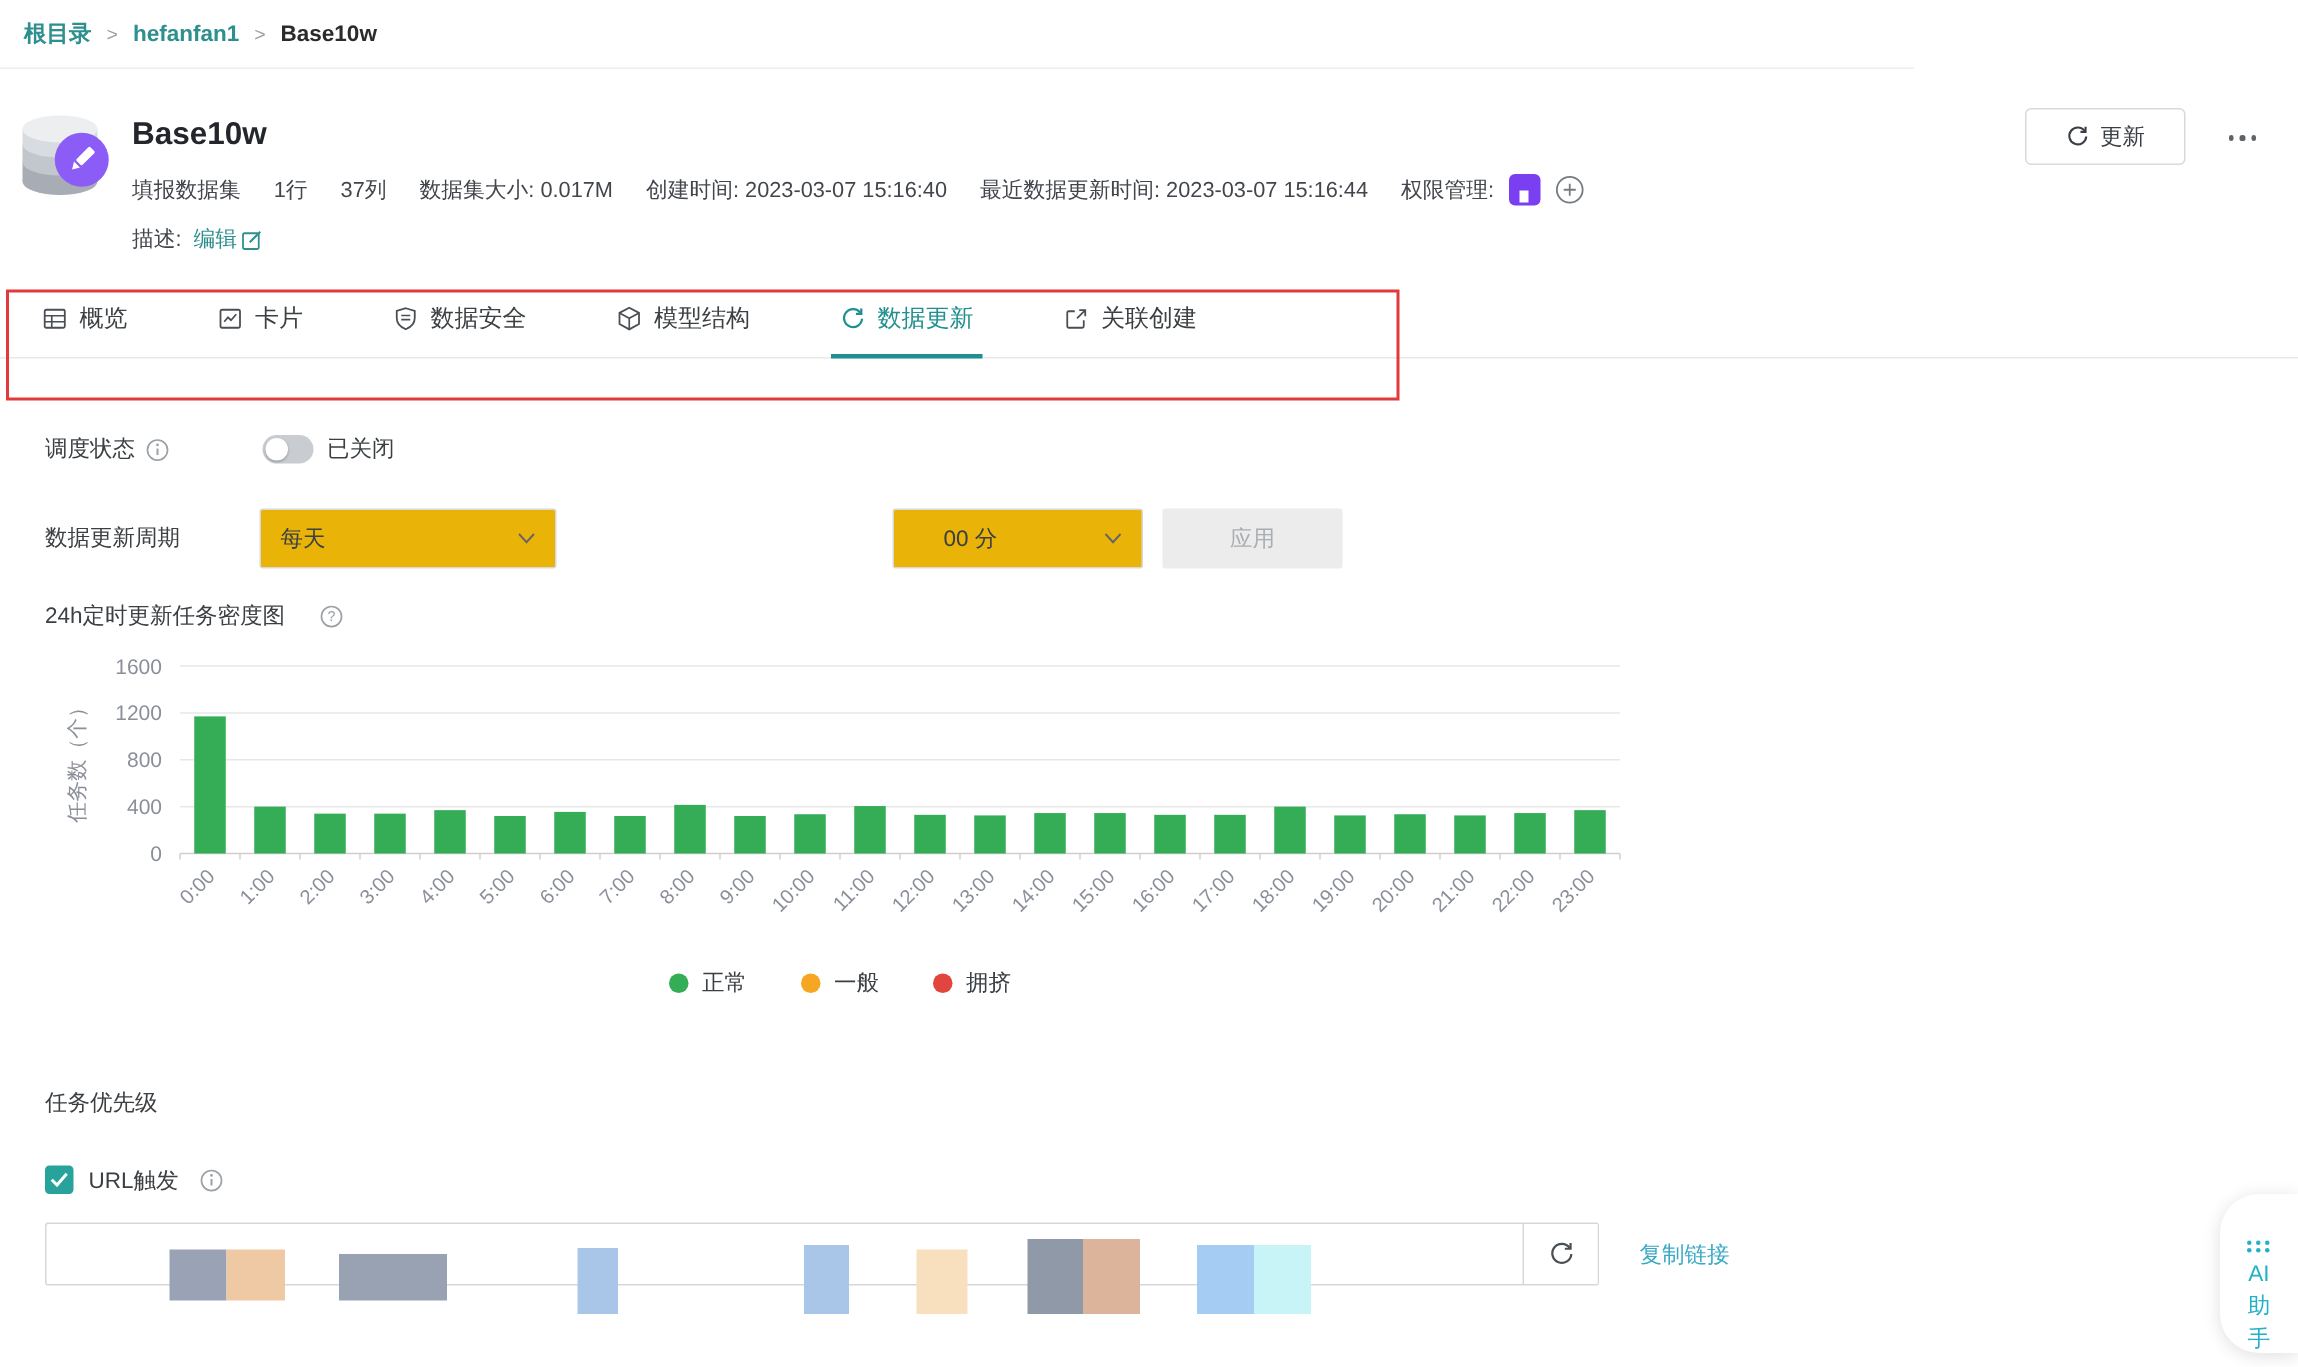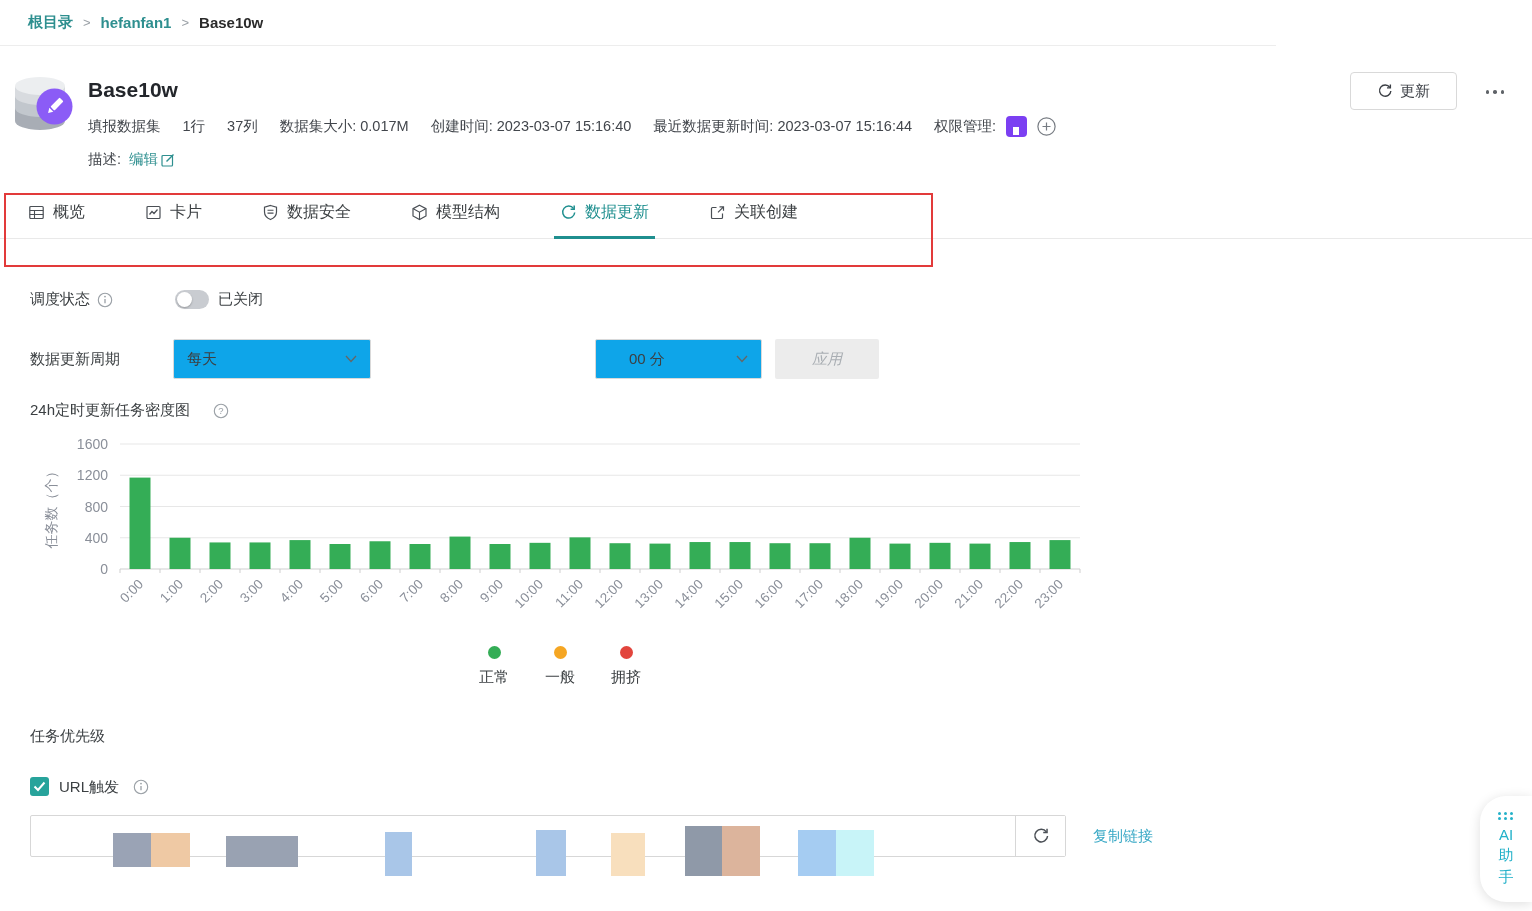"根目录" .topbar { padding: 0 28px -> 0 16px }
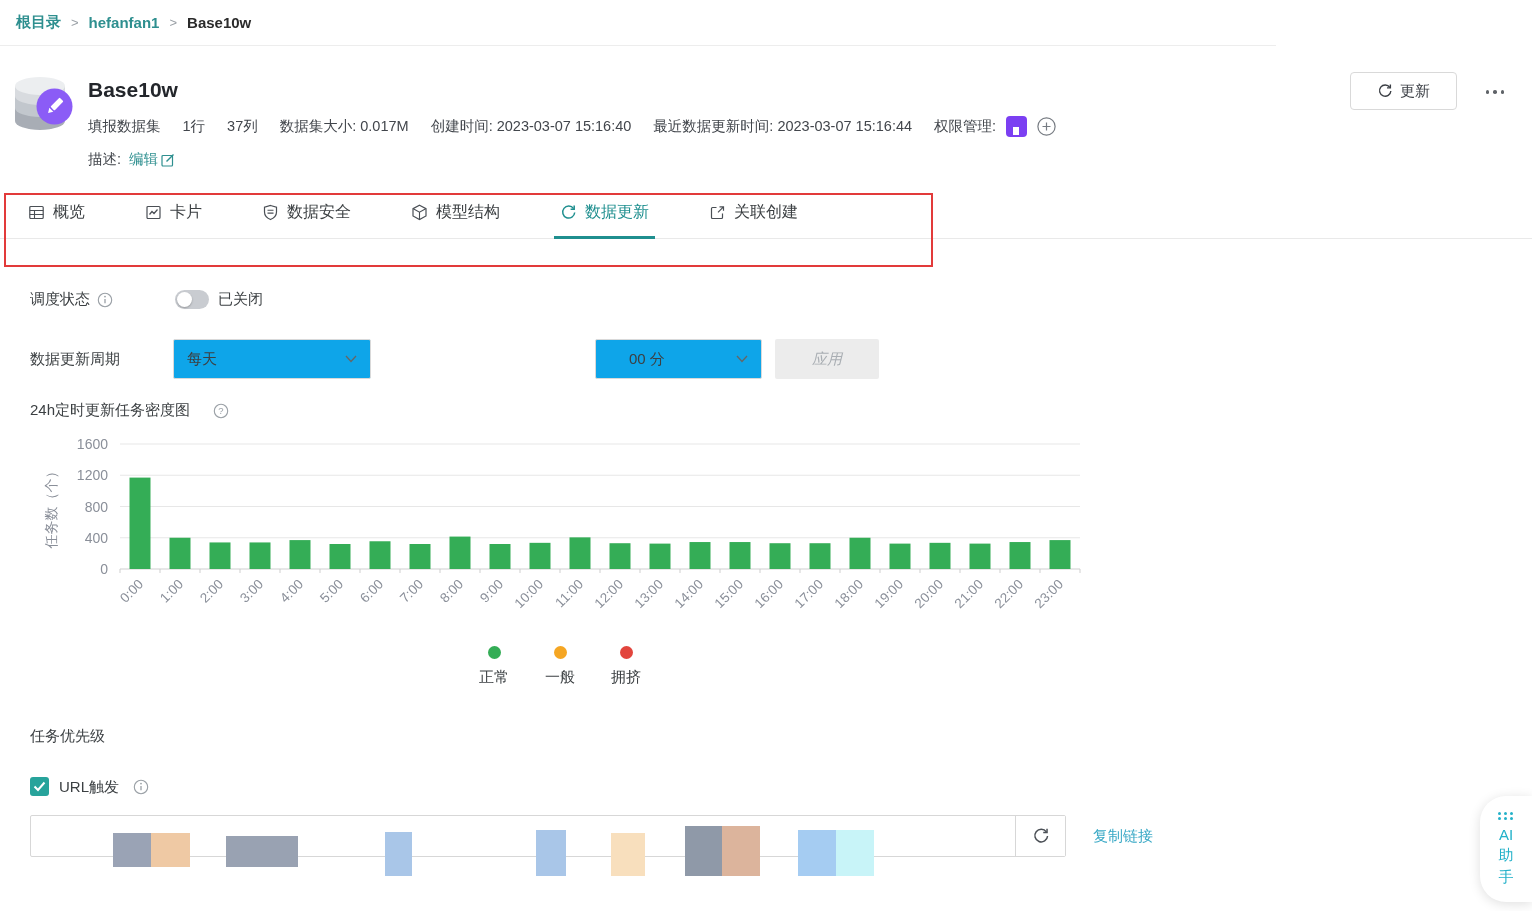"每天" .select { background: #0ea5e9 -> #eab308 }
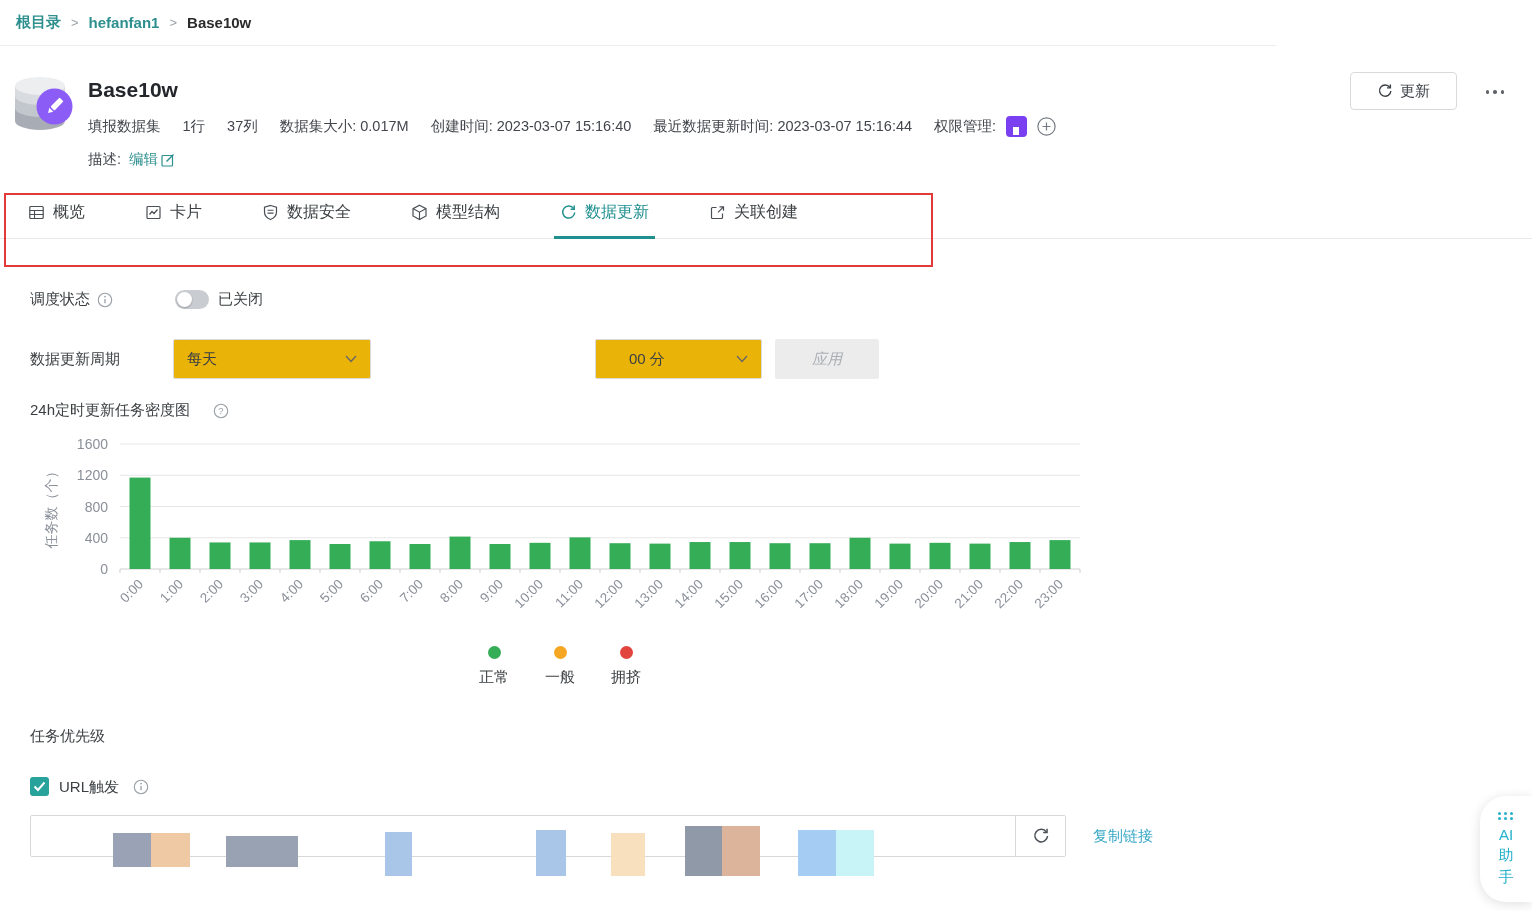"应用" .apply-btn { font-style: italic -> none; width: 104px -> 120px }
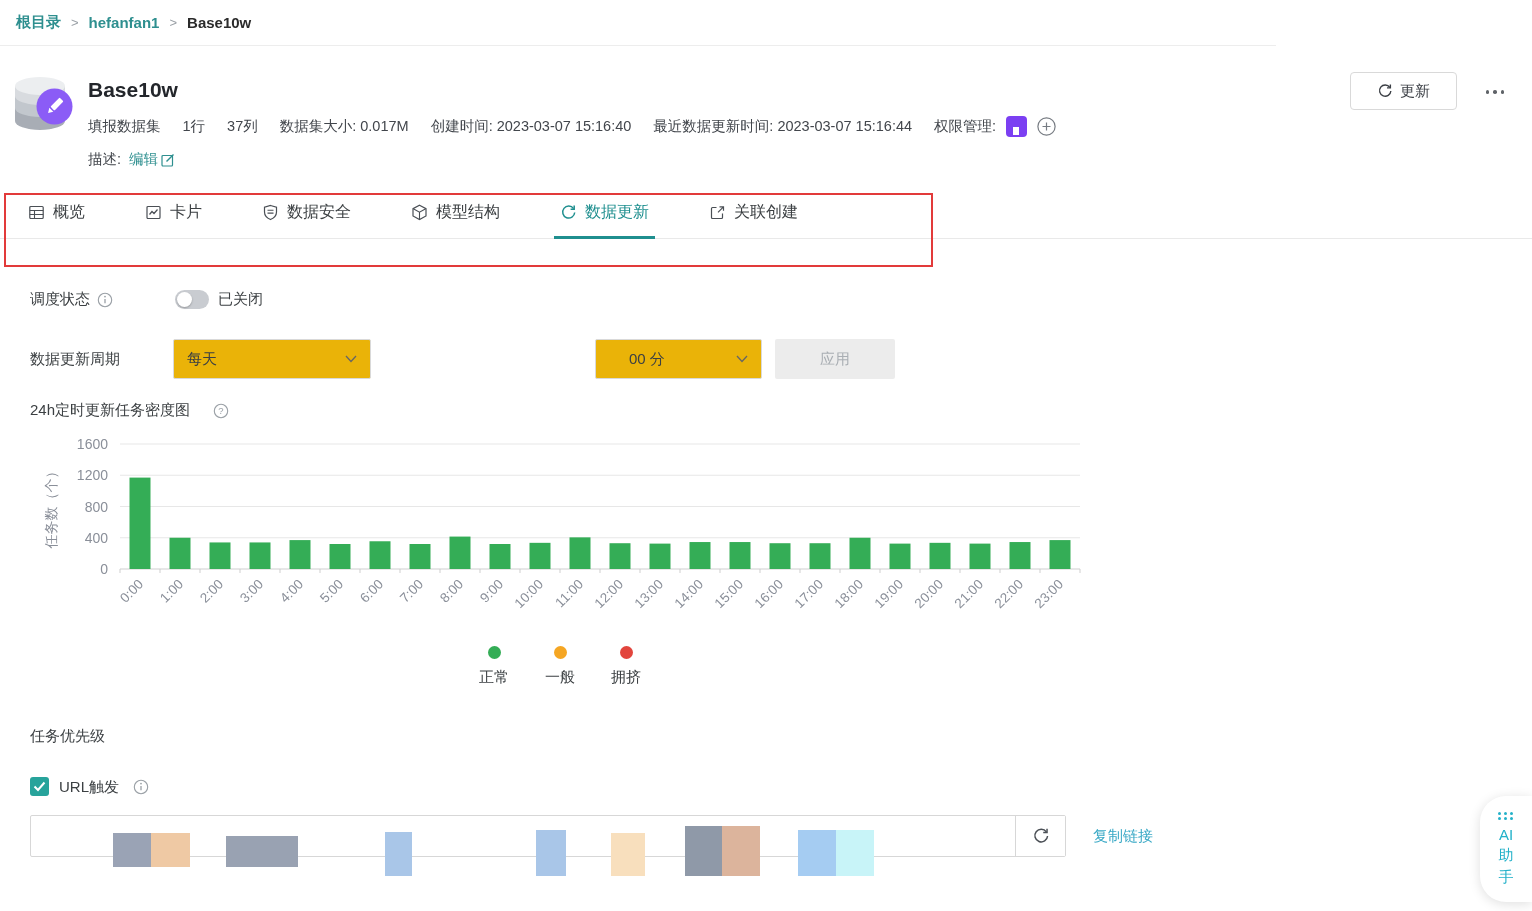"正常" .legend-item { flex-direction: column -> none }
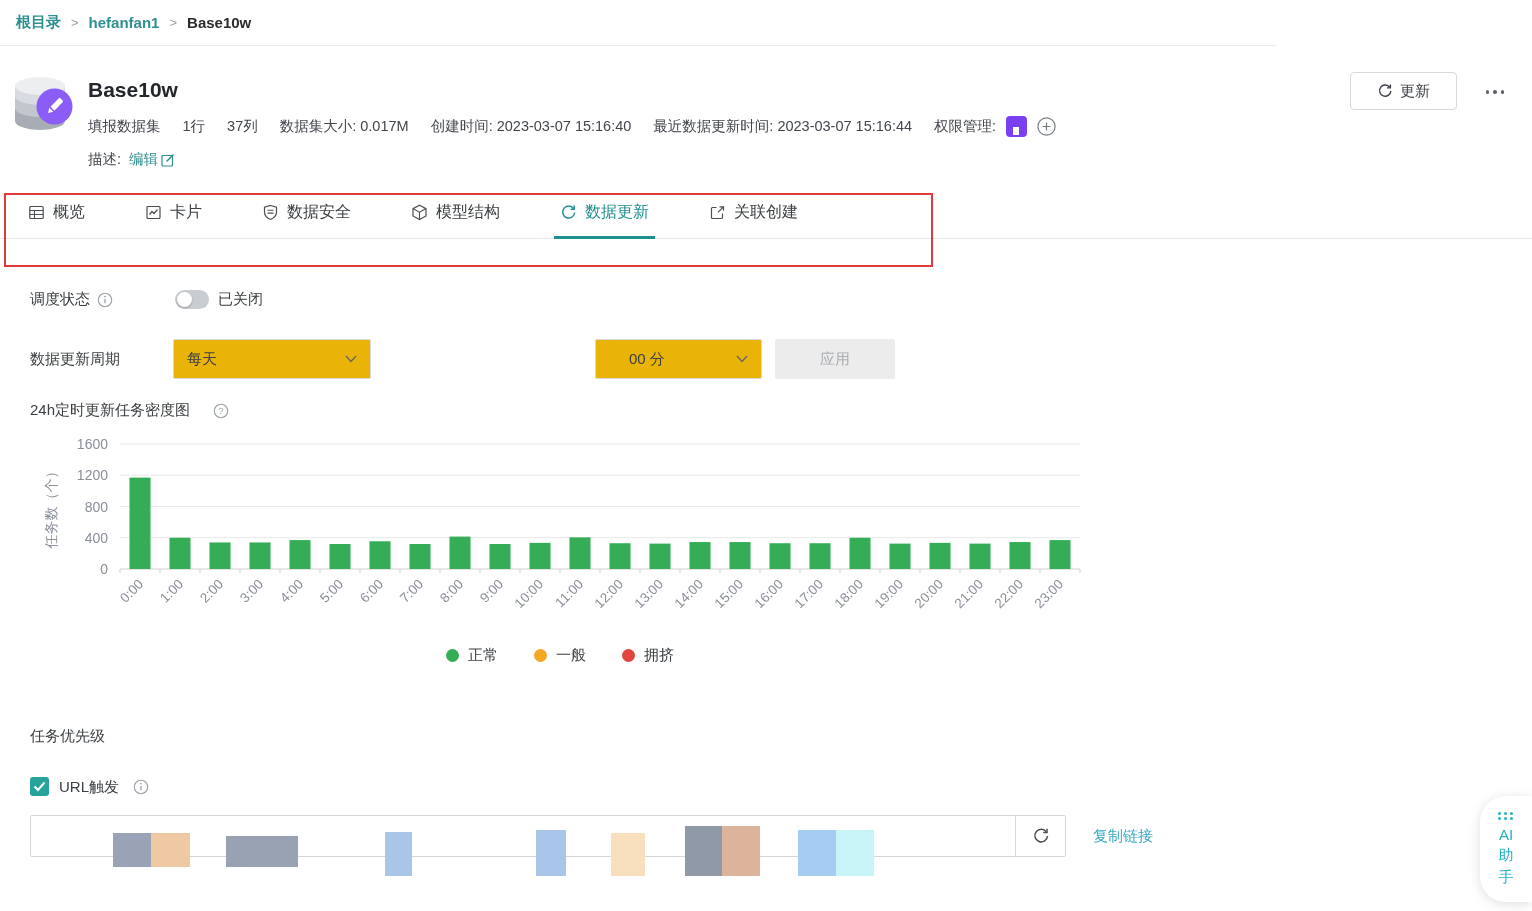"AI" #ai-pill { justify-content: center -> flex-end }
